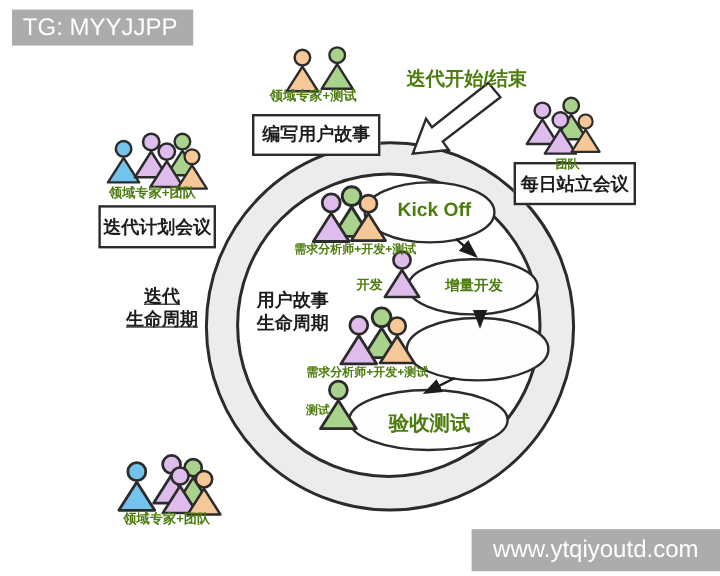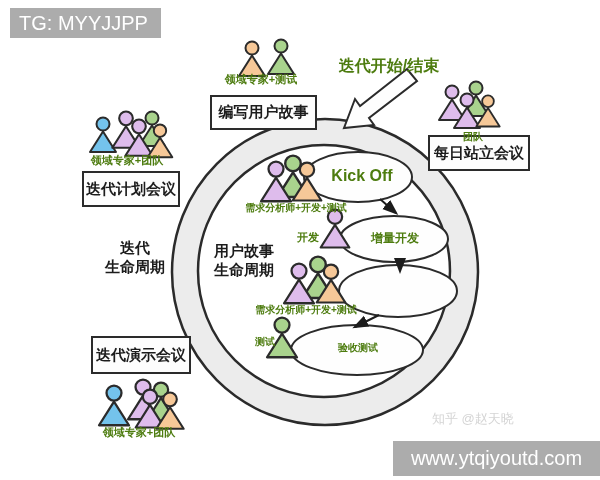"迭代" div.lbl2 { text-decoration: none -> underline }
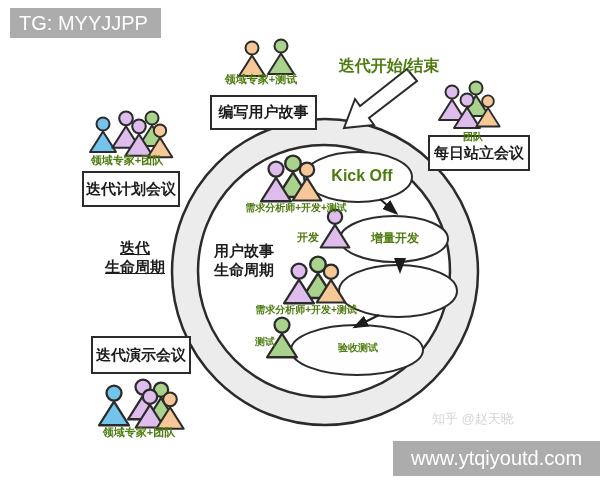"迭代演示会议" div.mbox { html: <div>迭代演示会议</div> -> none }
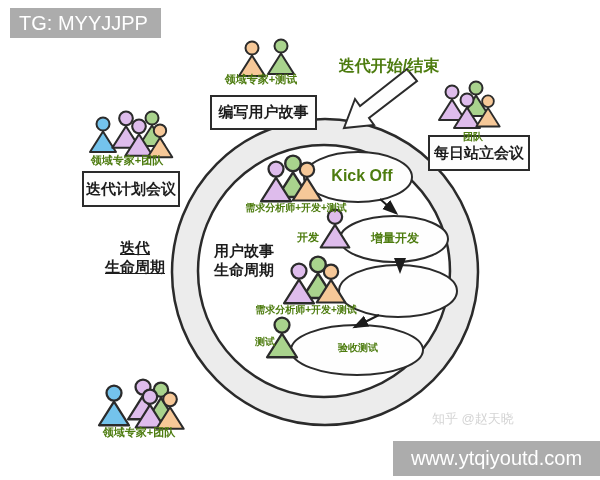"验收测试" div.lbl { font-size: 10px -> 17px }
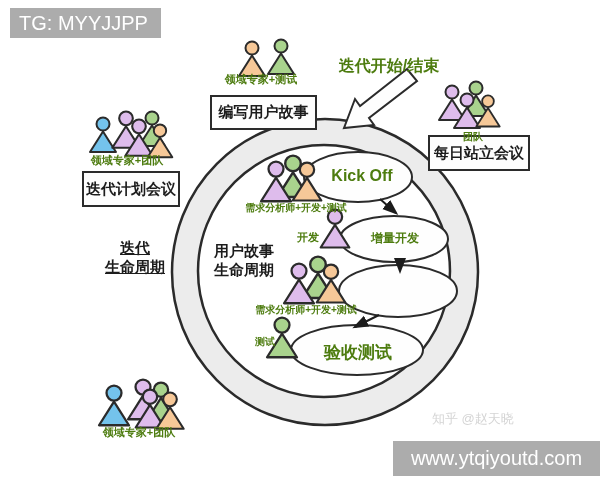"知乎 @赵天晓" div.credit { html: <div>知乎 @赵天晓</div> -> none }
